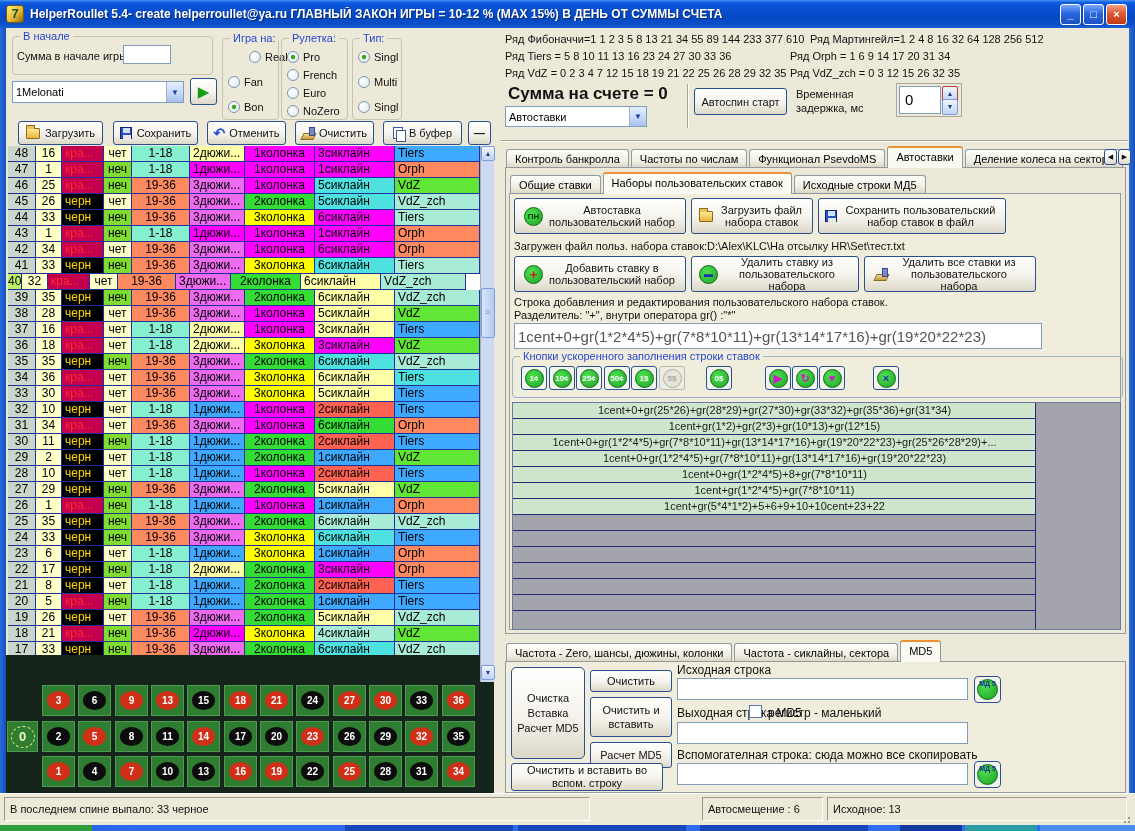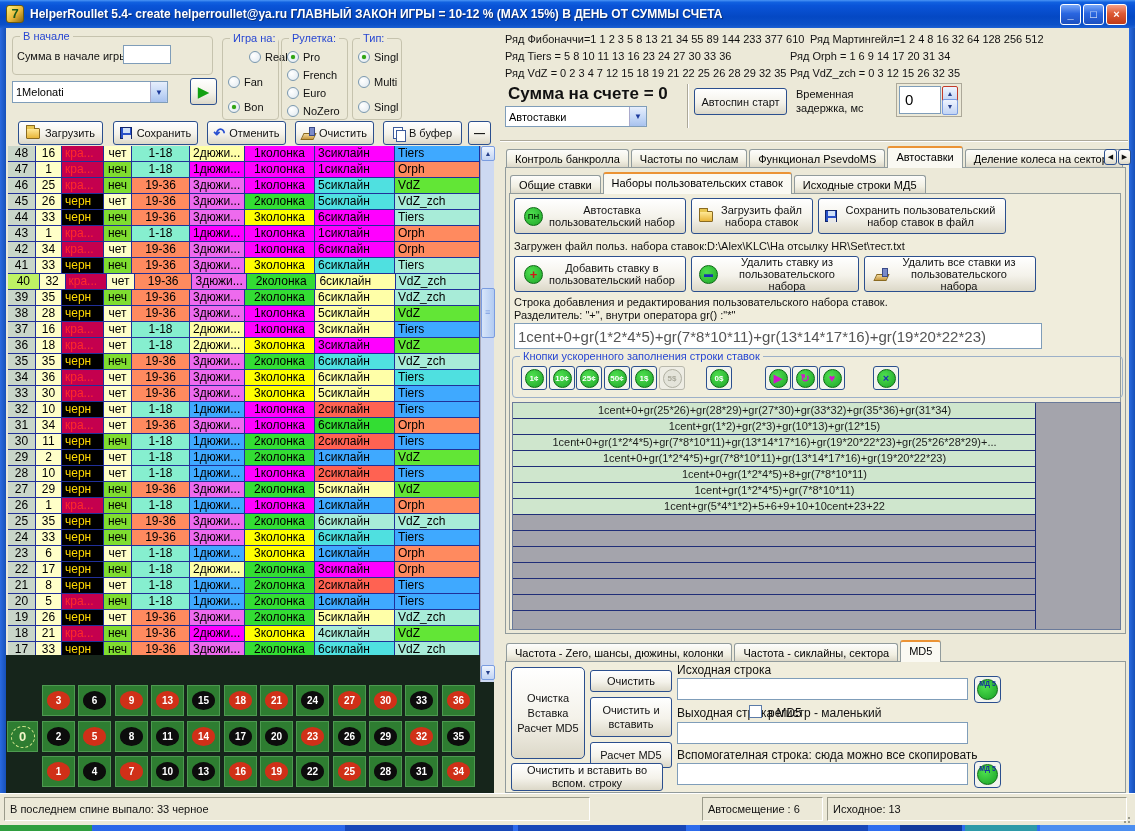"1Melonati" div.abs { width: 156px -> 172px }
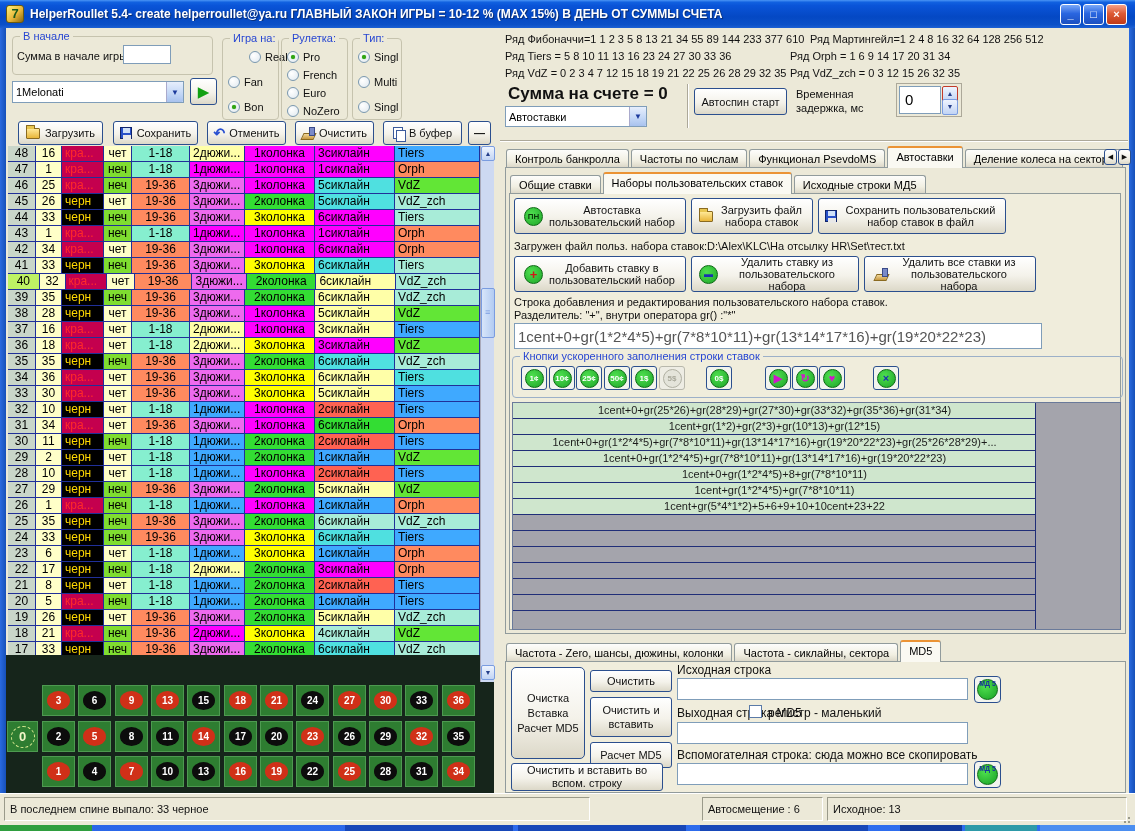"40" div.tcell { width: 32px -> 14px }
